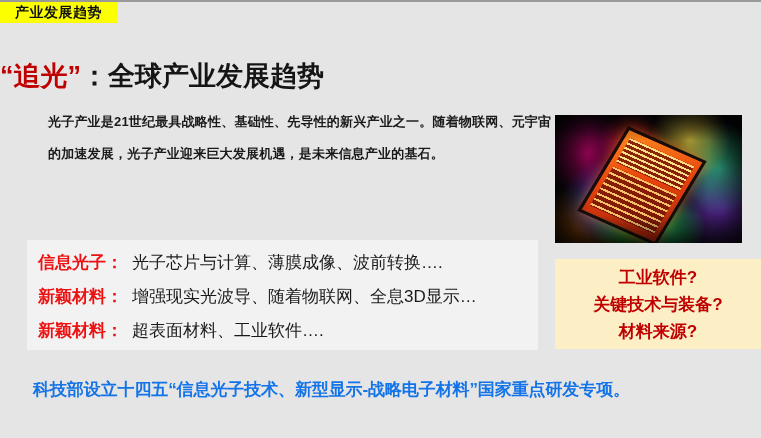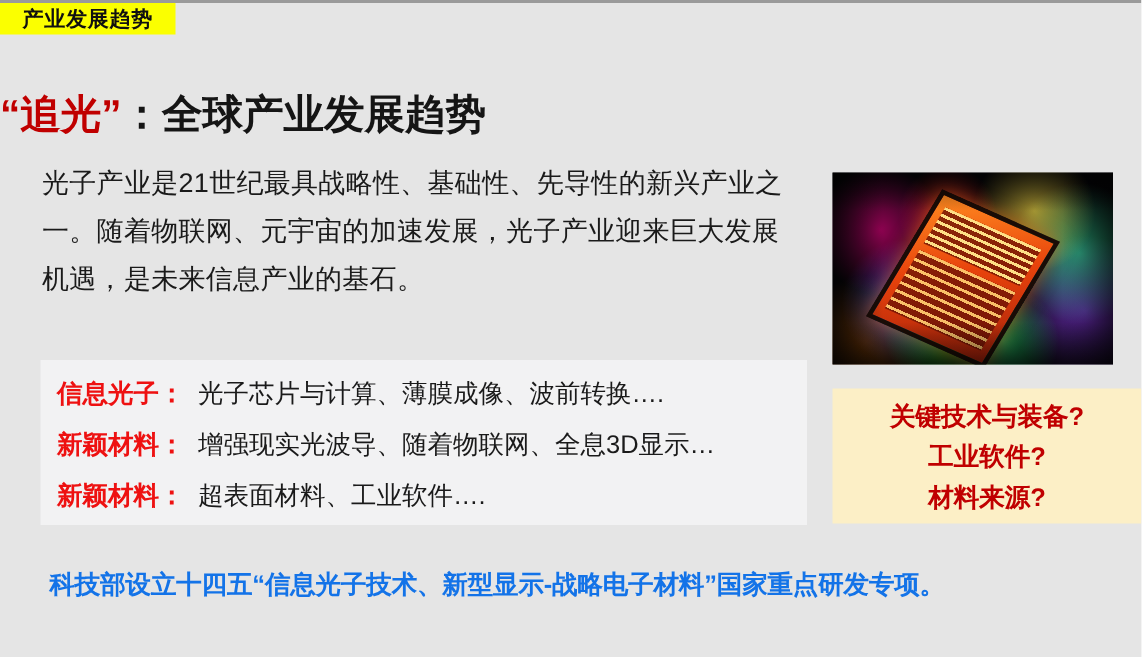"光子产业是21世纪最具战略性、基础性、先导性的新兴产业之一。随着物联网、元宇宙的" .intro { font-size: 18px -> 13px; font-weight: normal -> bold; left: 28px -> 48px }
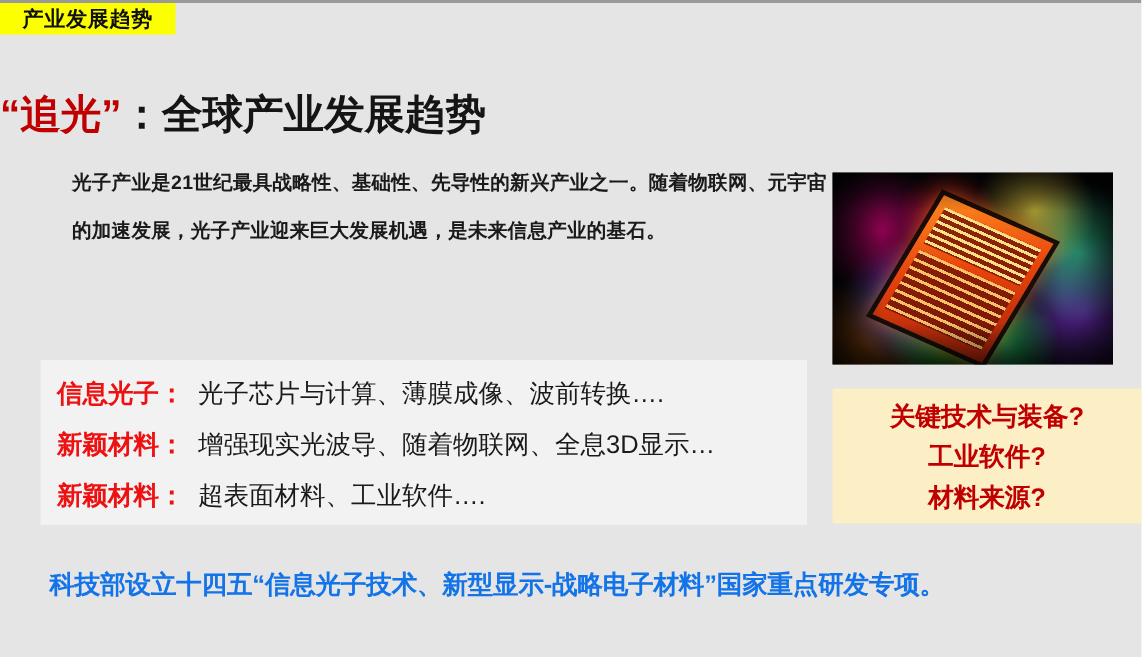"关键技术与装备?" div.question-line { order: before "工业软件?" -> after "工业软件?" }
